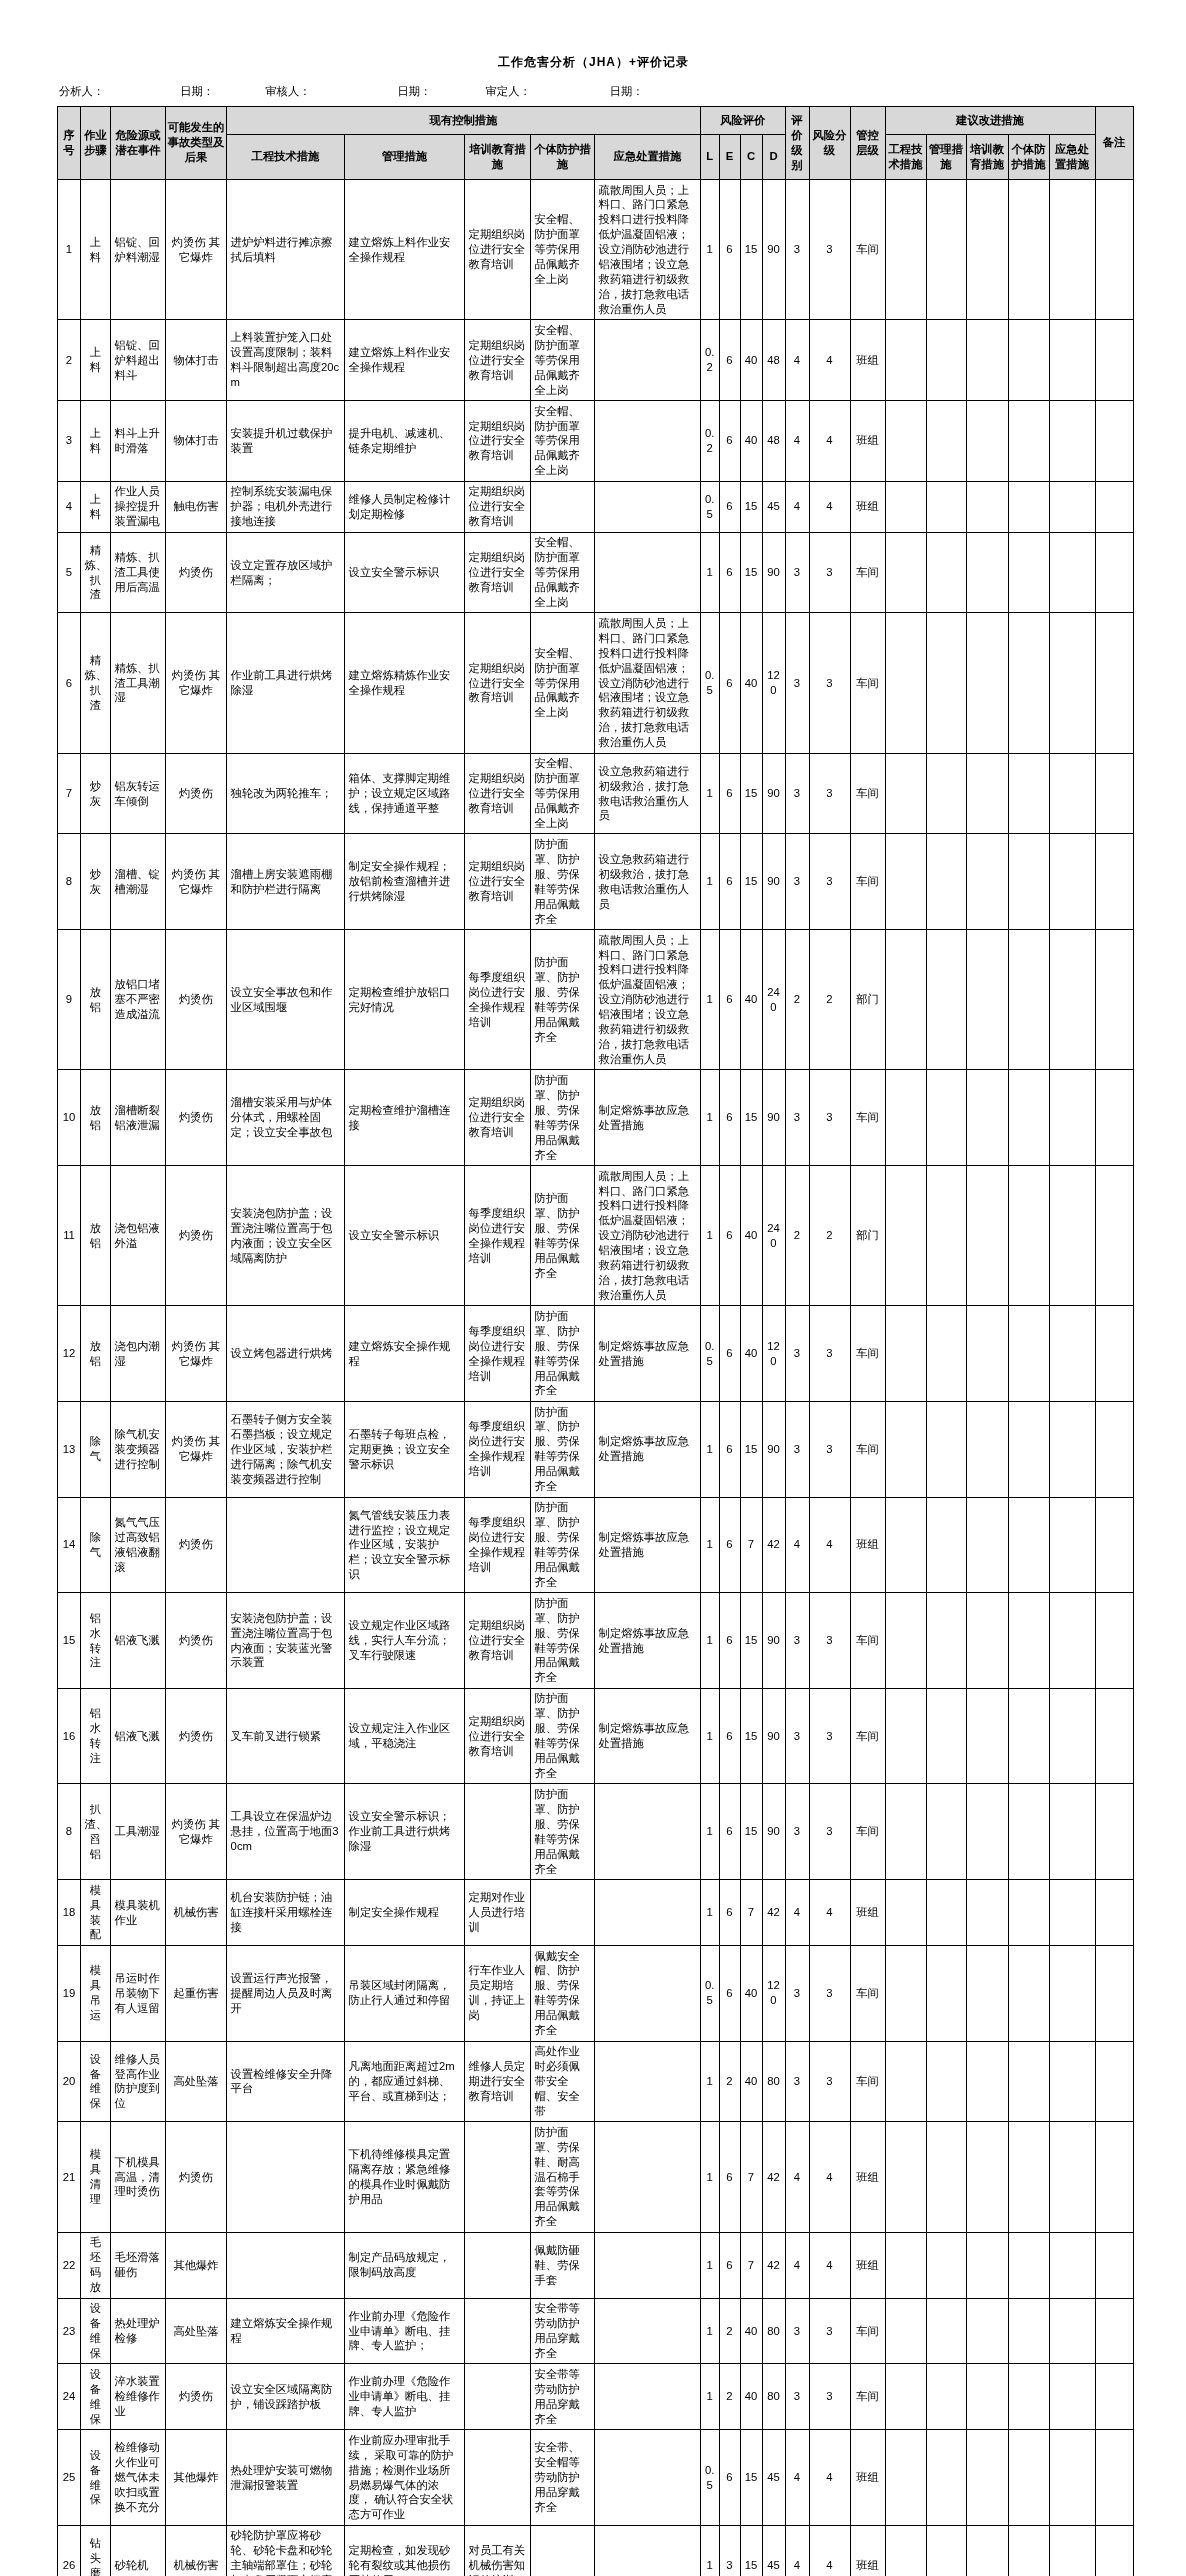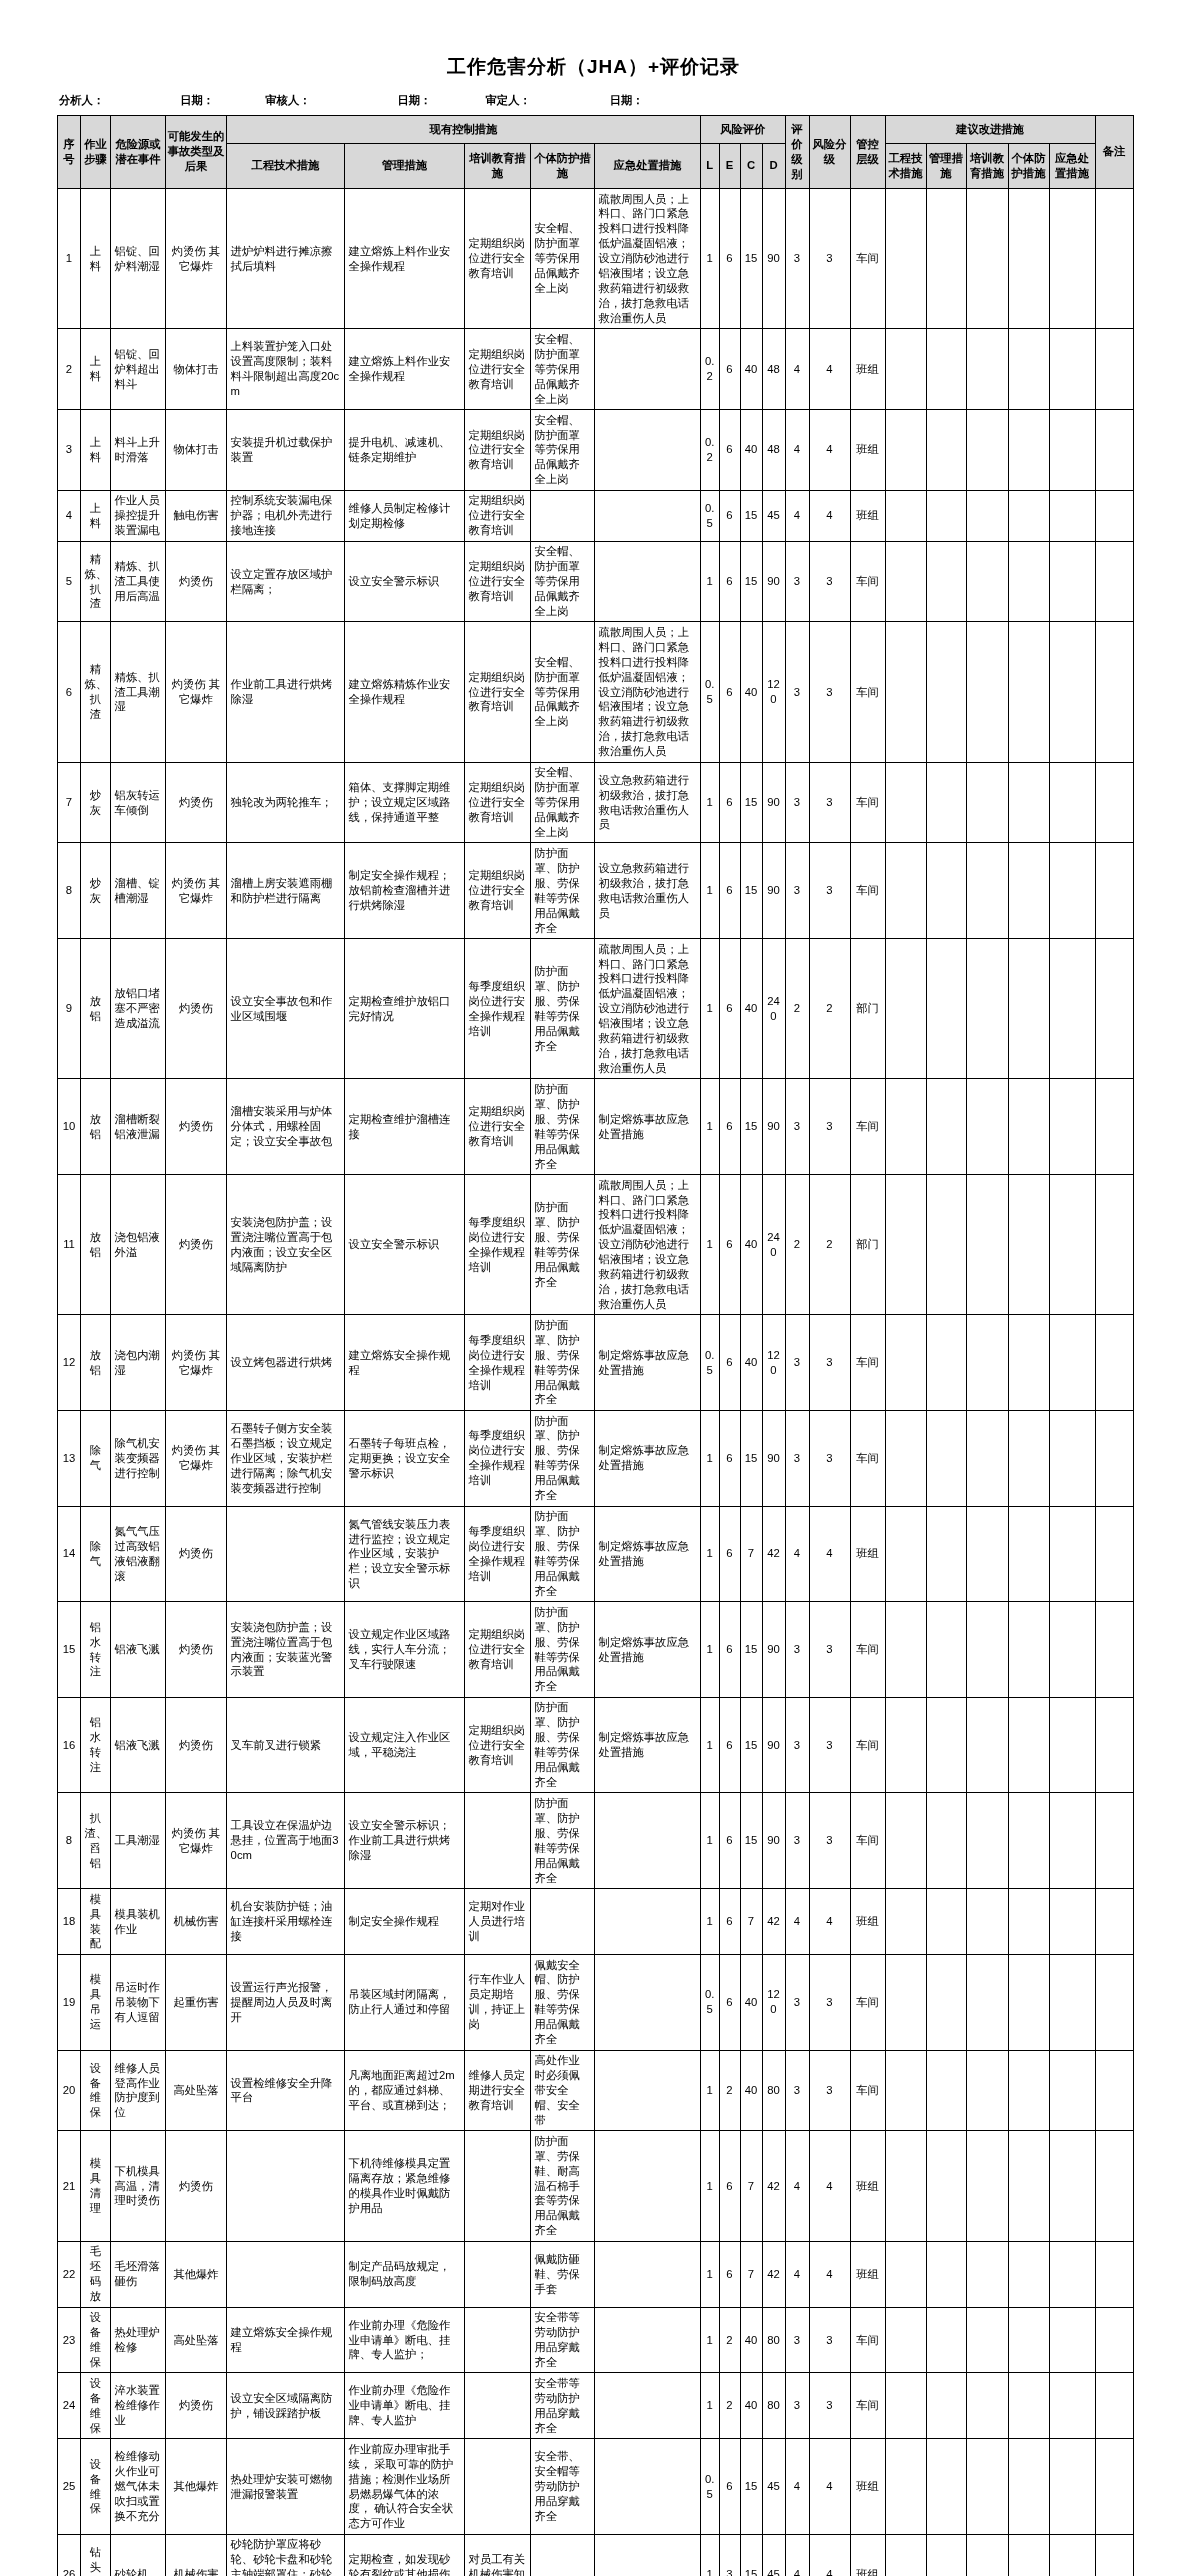"工作危害分析（JHA）+评价记录" .title { font-size: 19px -> 12px }
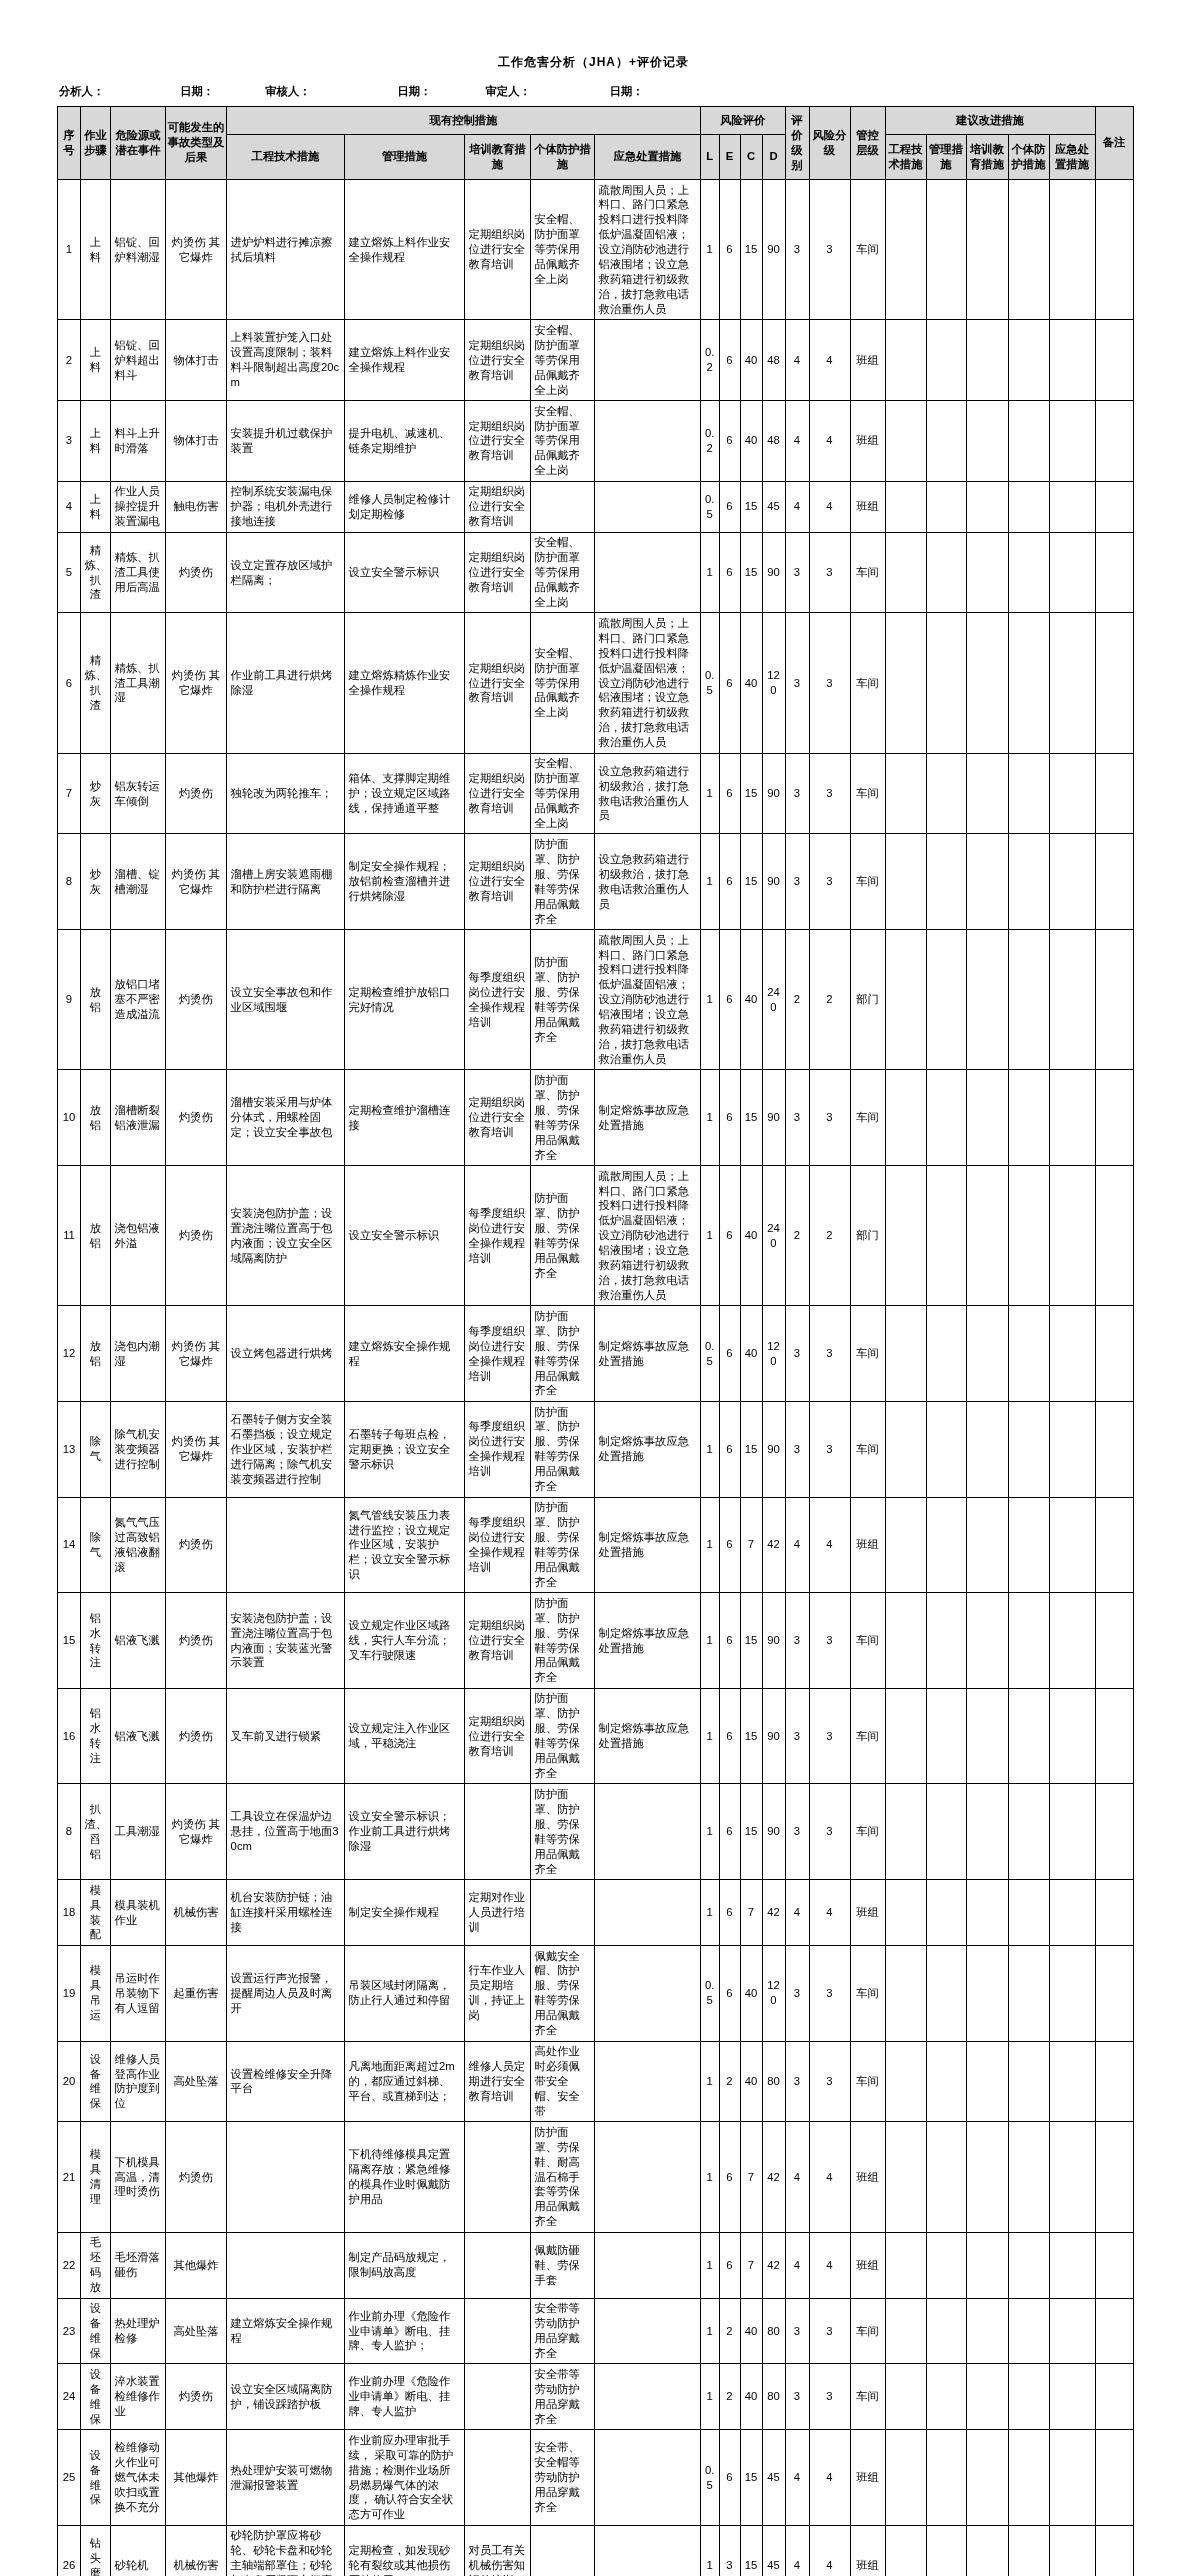"分析人： 日期： 审核人： 日期： 审定人：" .meta { font-weight: bold -> none }
